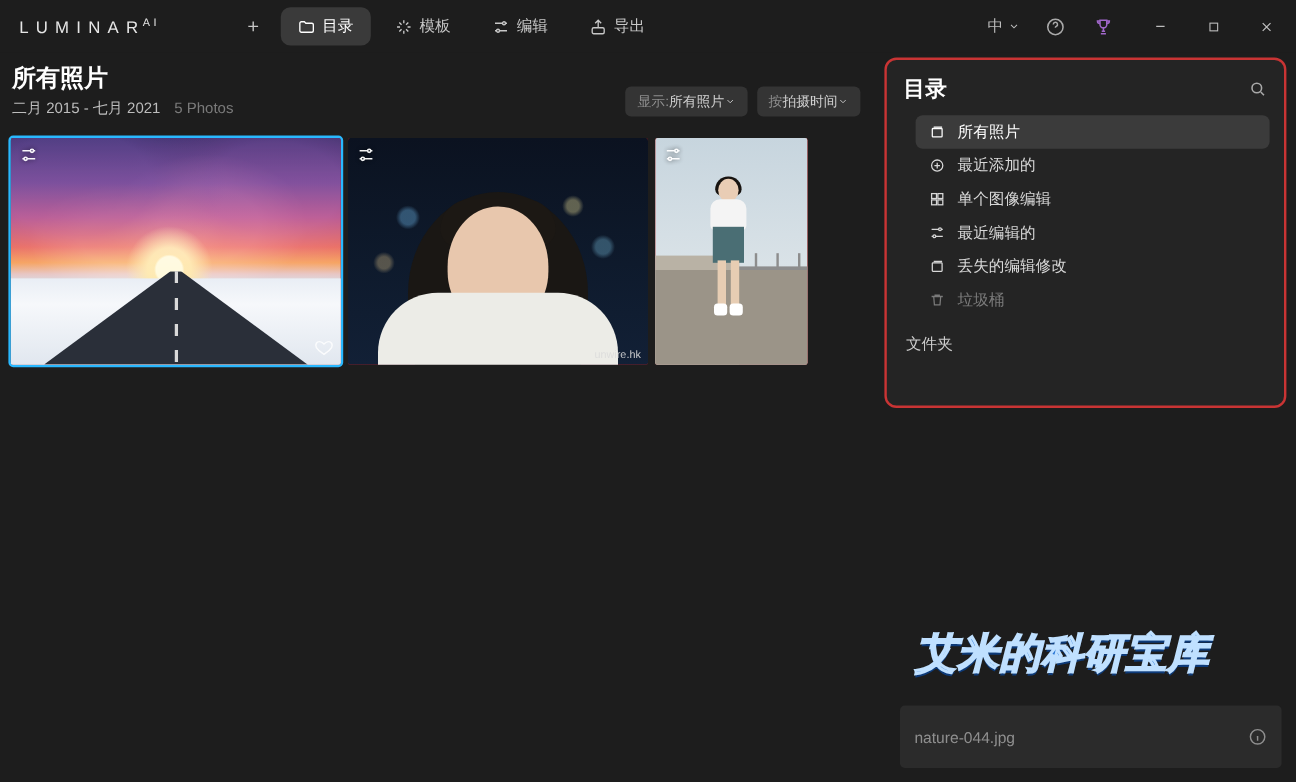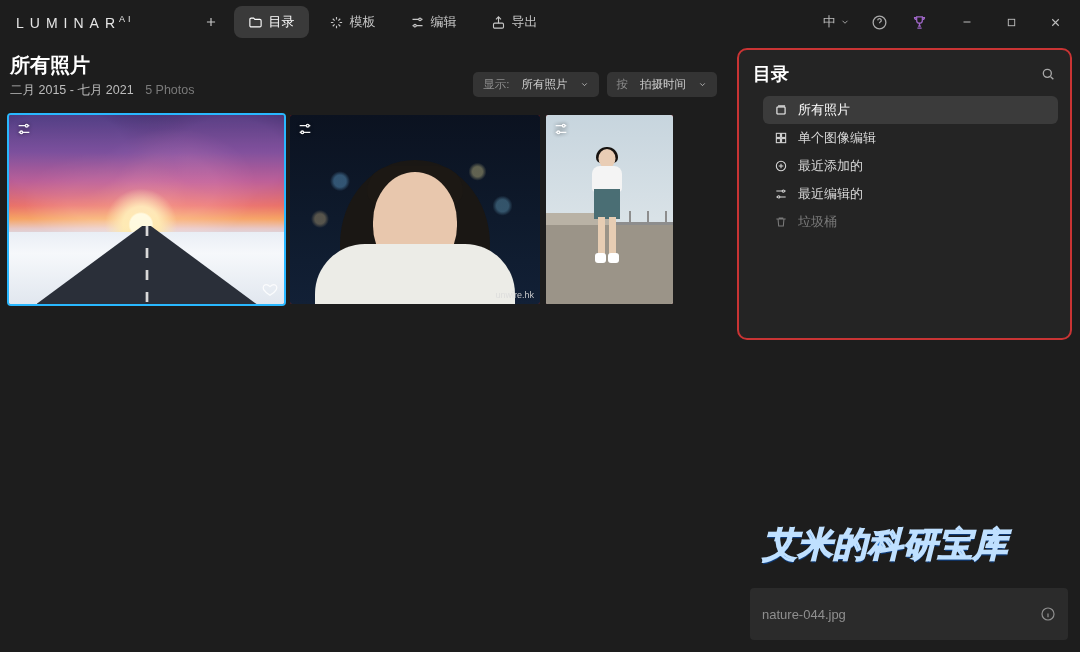"显示:" .pill { gap: 12px -> 0 }
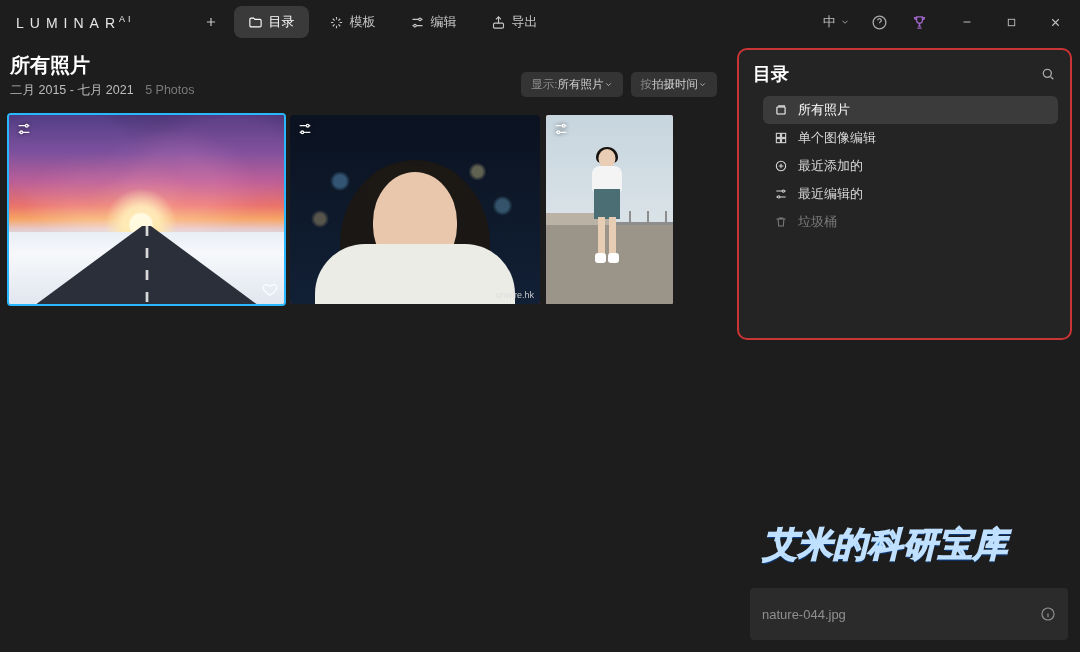"单个图像编辑" div.cat-item { order: before "最近添加的" -> after "最近添加的" }
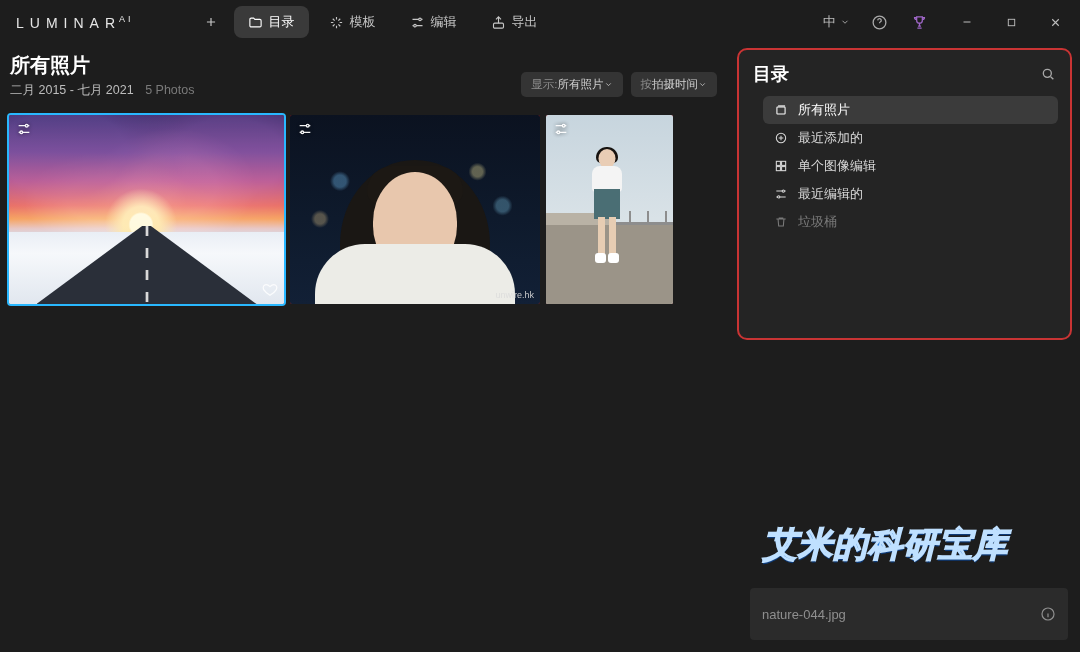"丢失的编辑修改" div.cat-item { html: none -> <div> <span> <svg> <rect></rect> <path></path> </svg> </span> <span>丢失的编辑修改</span> </div> }
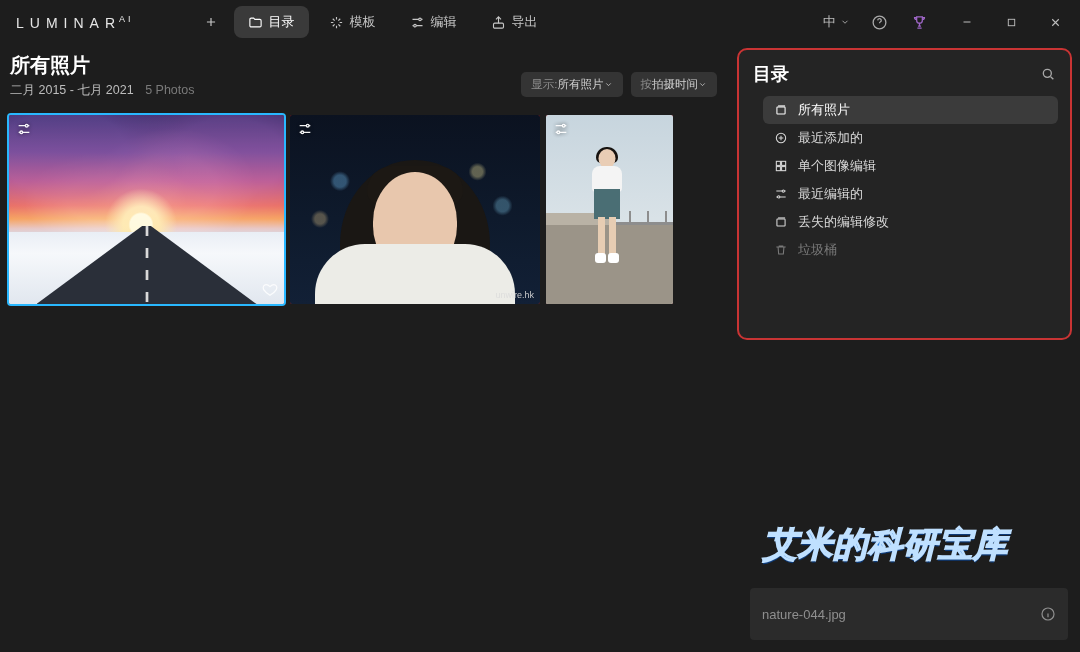"文件夹" div.sec-label { html: none -> <div>文件夹</div> }
